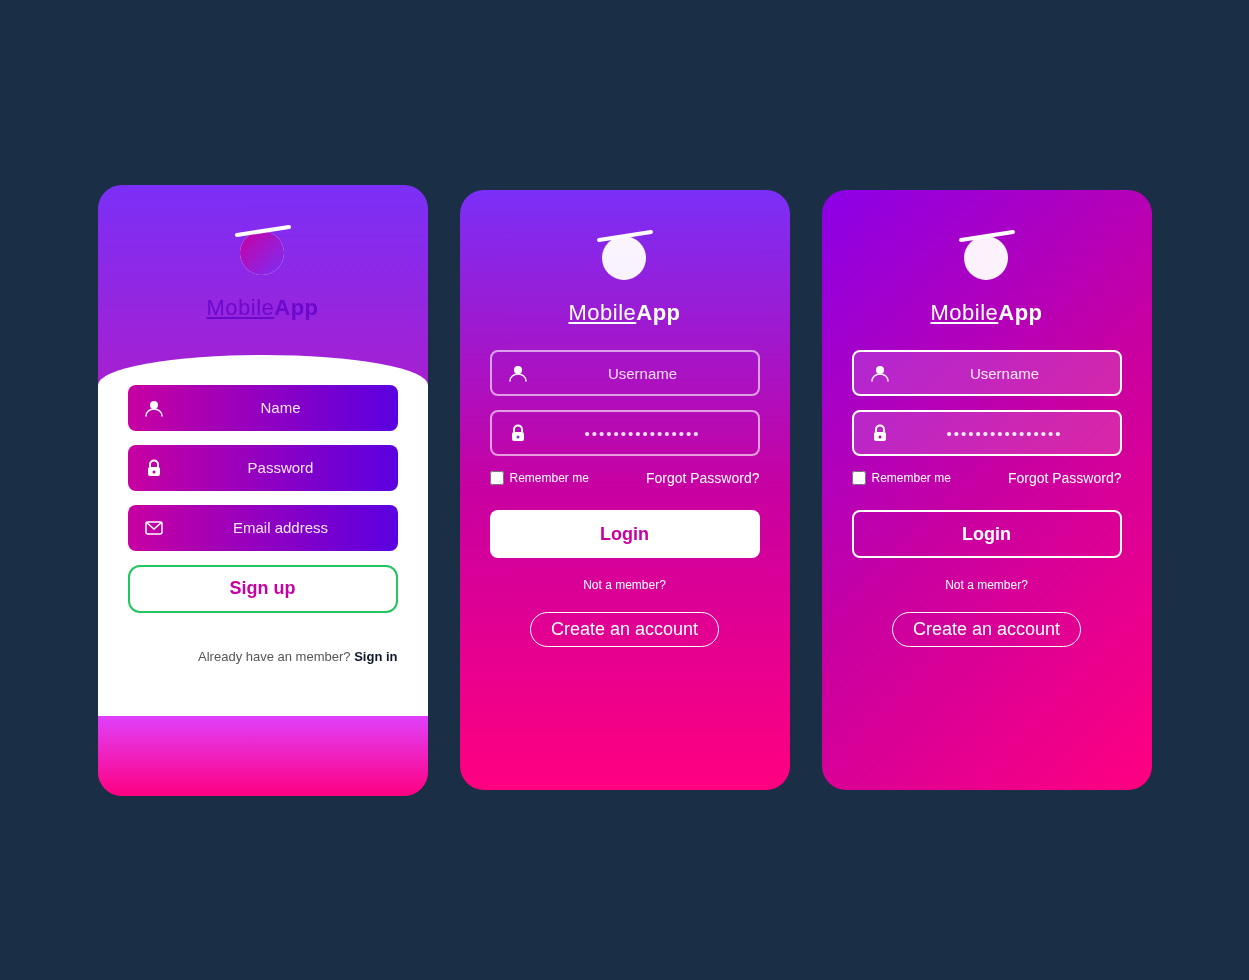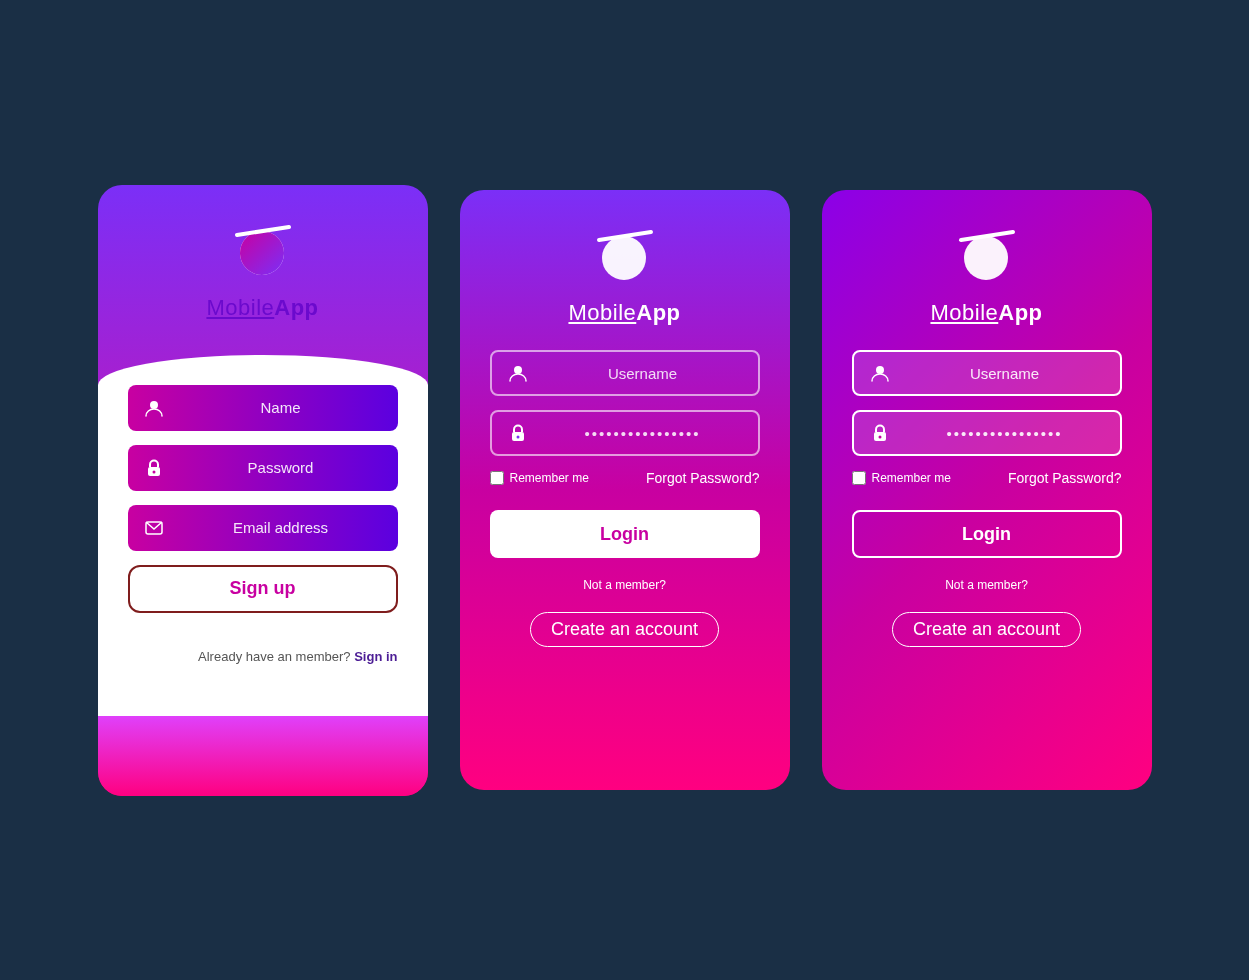"Sign up" .signup-btn { border: 2px solid #7f1d1d -> 2px solid #22c55e }
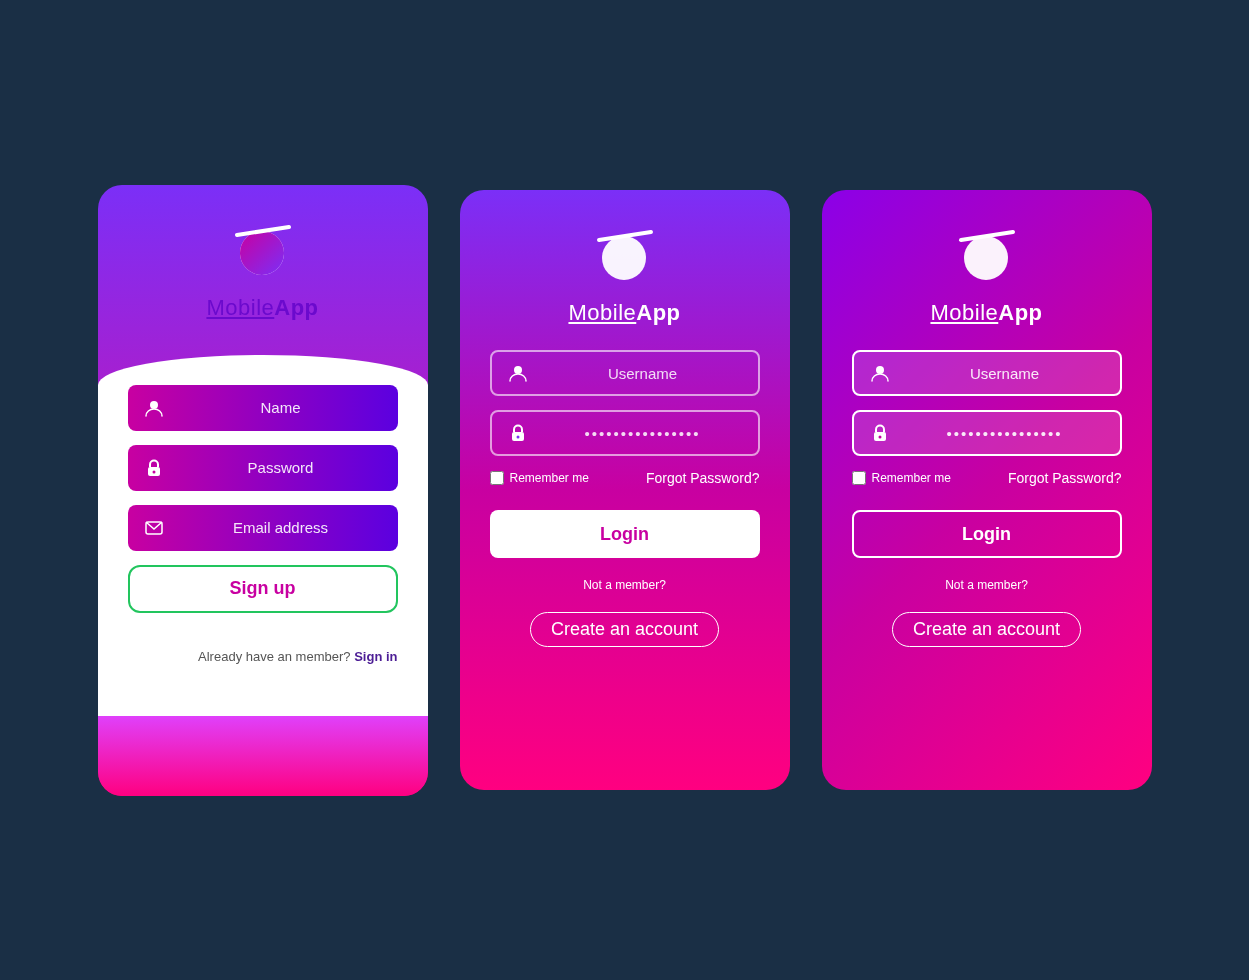"Sign in" .sign-in-link { color: #4c1d95 -> #0f172a }
